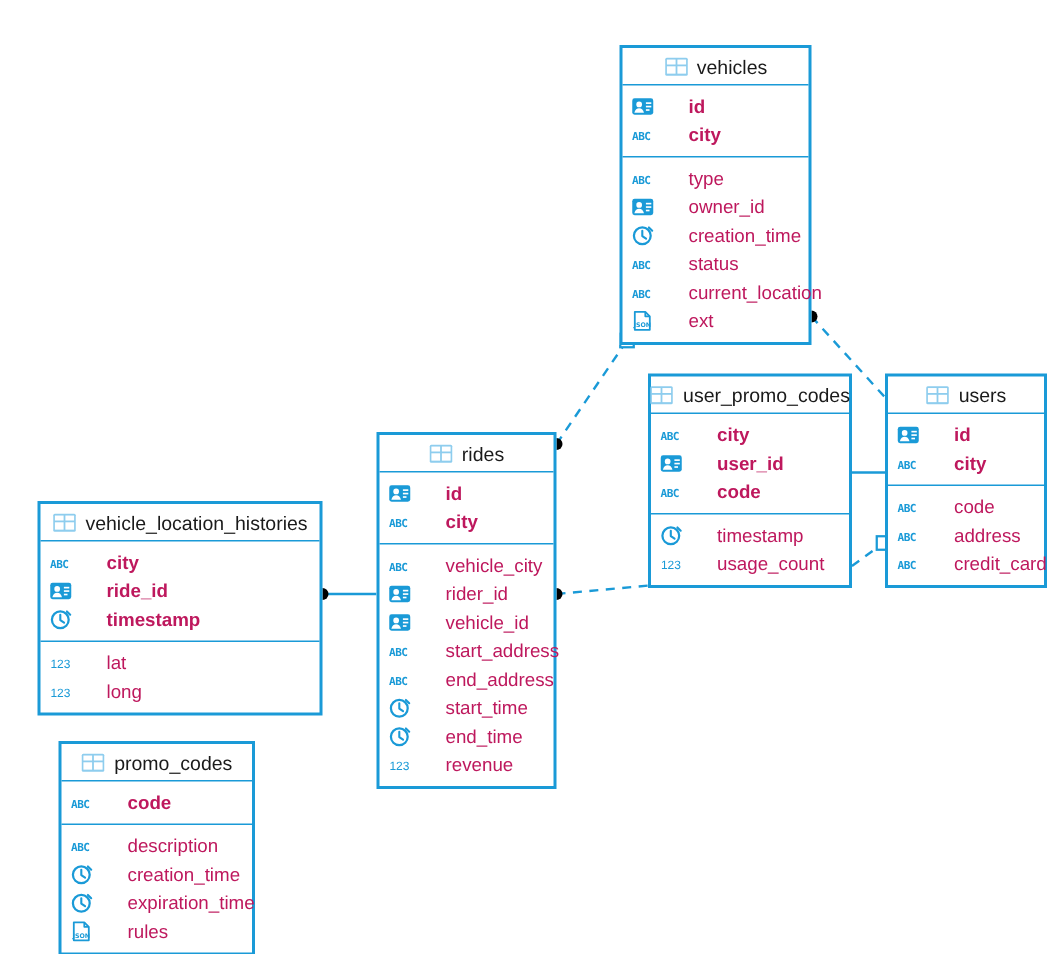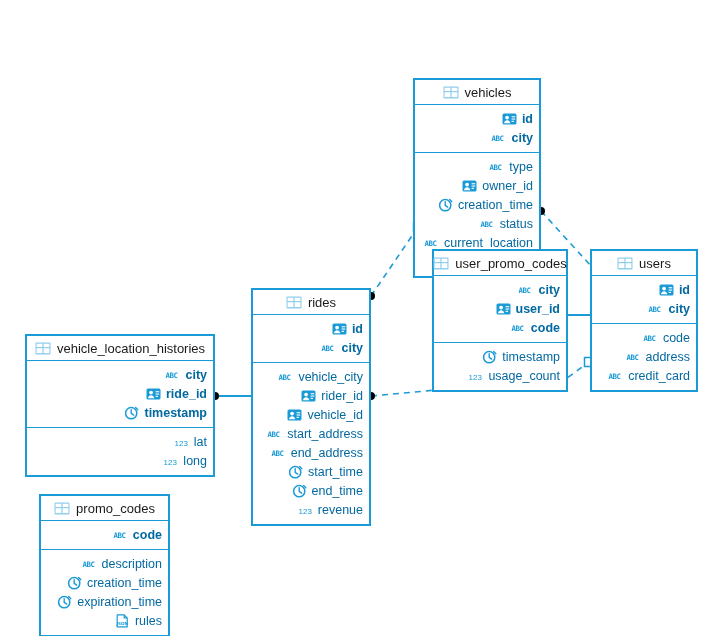"vehicles" div.table { margin-top: 48px -> none }
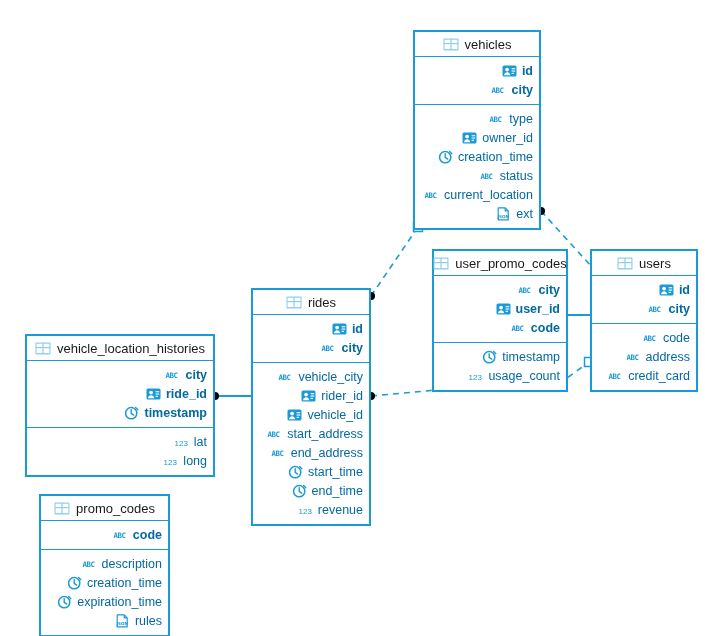"id" .row { color: #0369a1 -> #be185d; gap: 5px -> 23px; justify-content: flex-end -> none }
